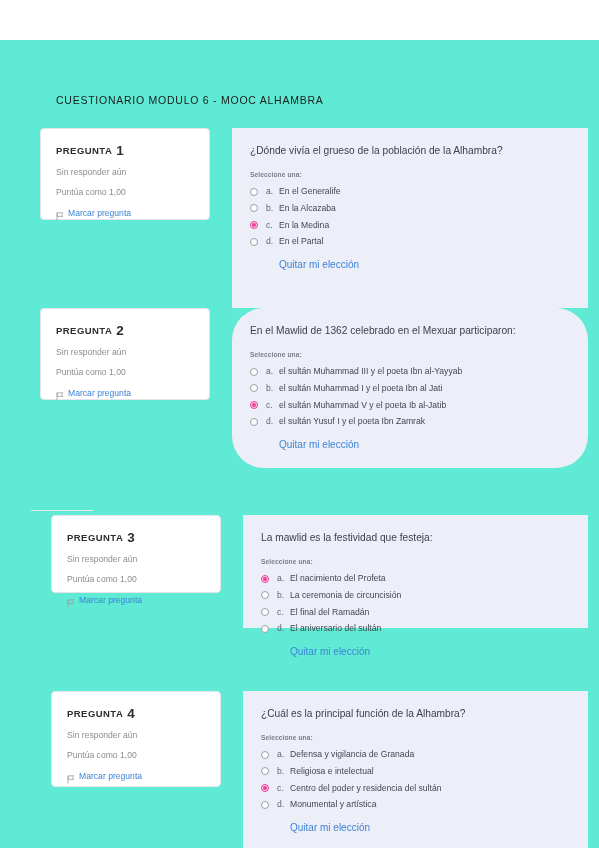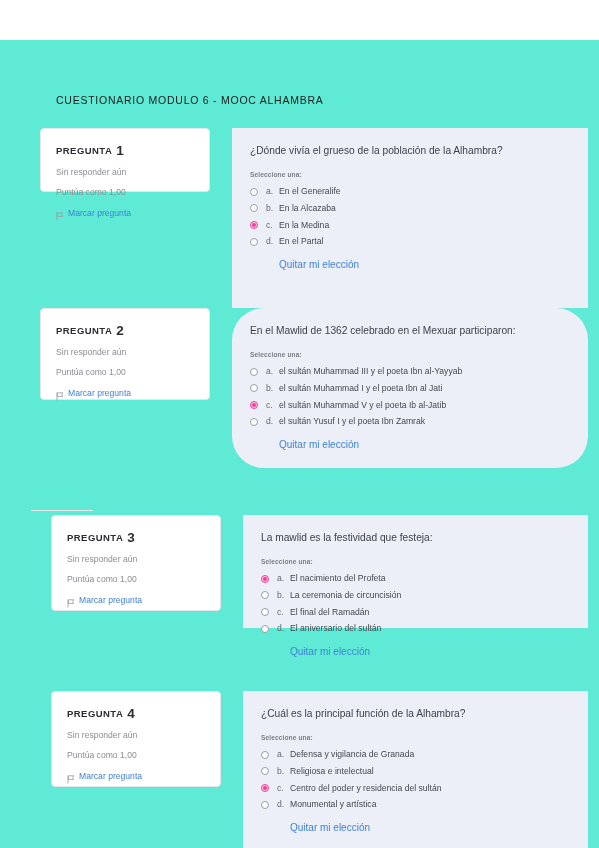"PREGUNTA 1" #qblock-1 .qinfo { height: 64px -> 92px }
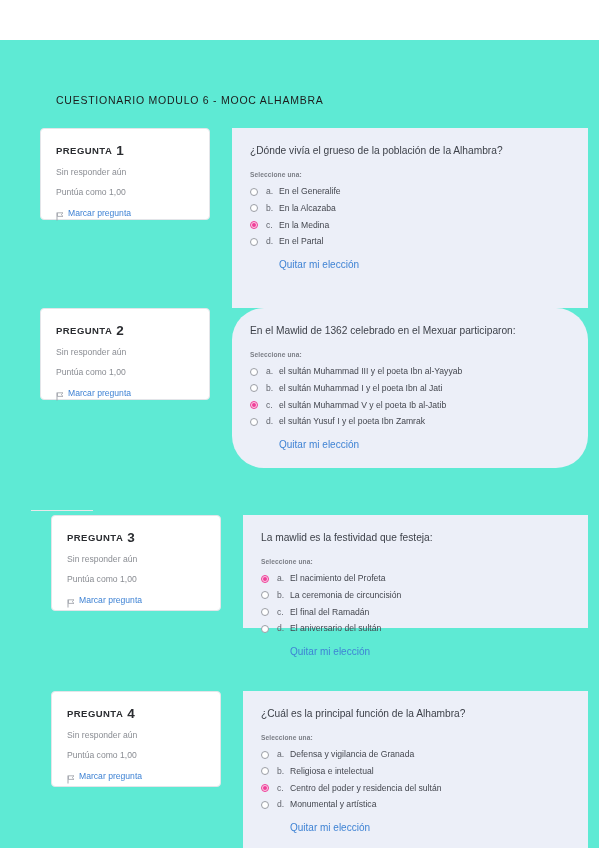"PREGUNTA 3" #qblock-3 .qinfo { height: 96px -> 78px }
